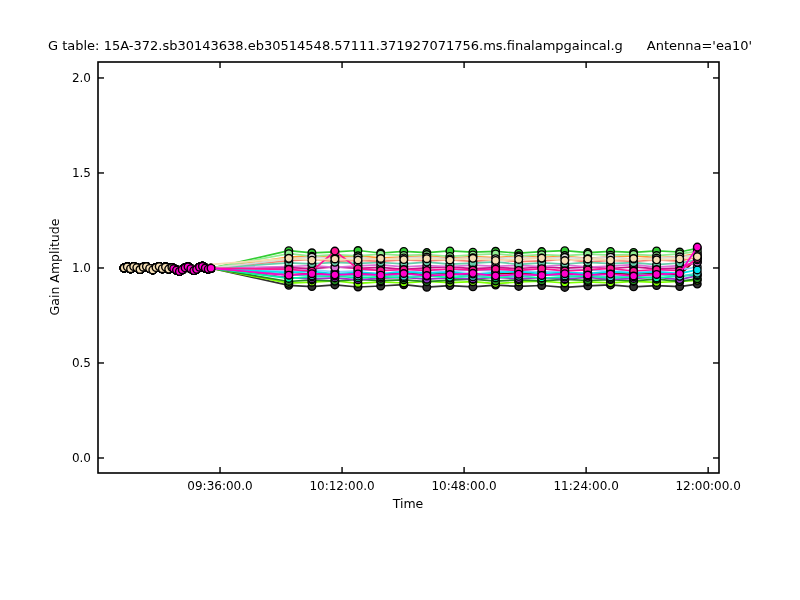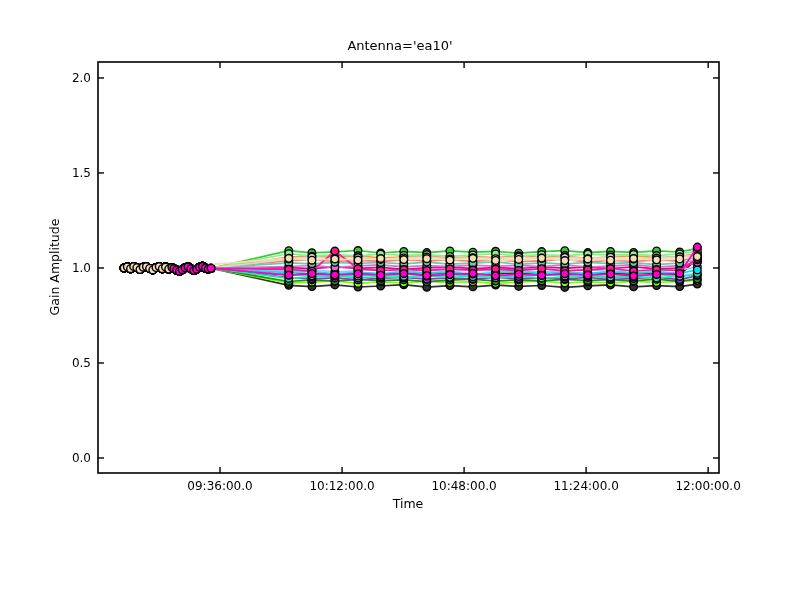"G table:" span { html: none -> <span>G table: 15A-372.sb30143638.eb30514548.57111.371927071756.ms.finalampgaincal.g</span> }
